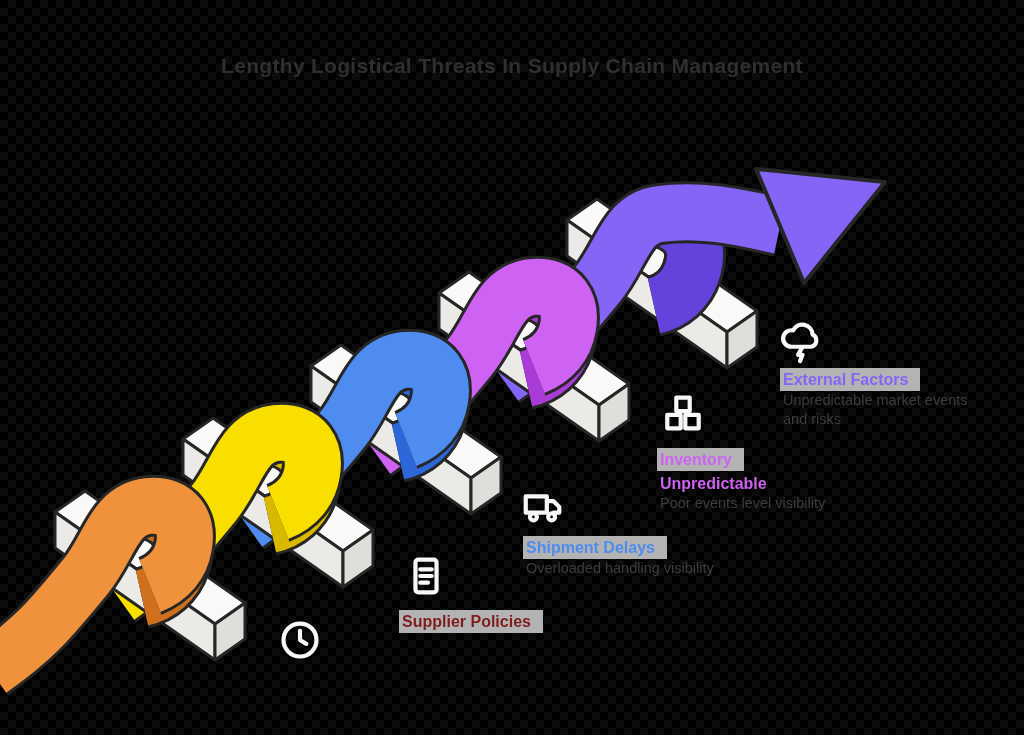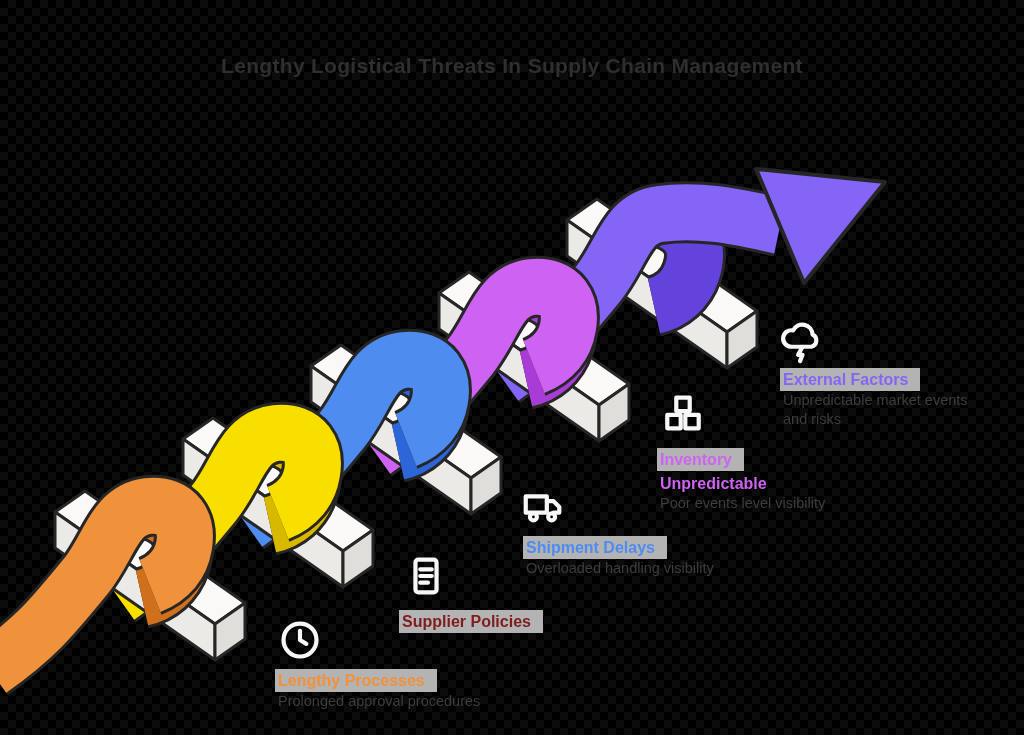"Lengthy Processes" div.stage-label { html: <div> <div> <span>Lengthy Processes</span> </div> <div>Prolonged approval procedures</div> </div> -> none }
